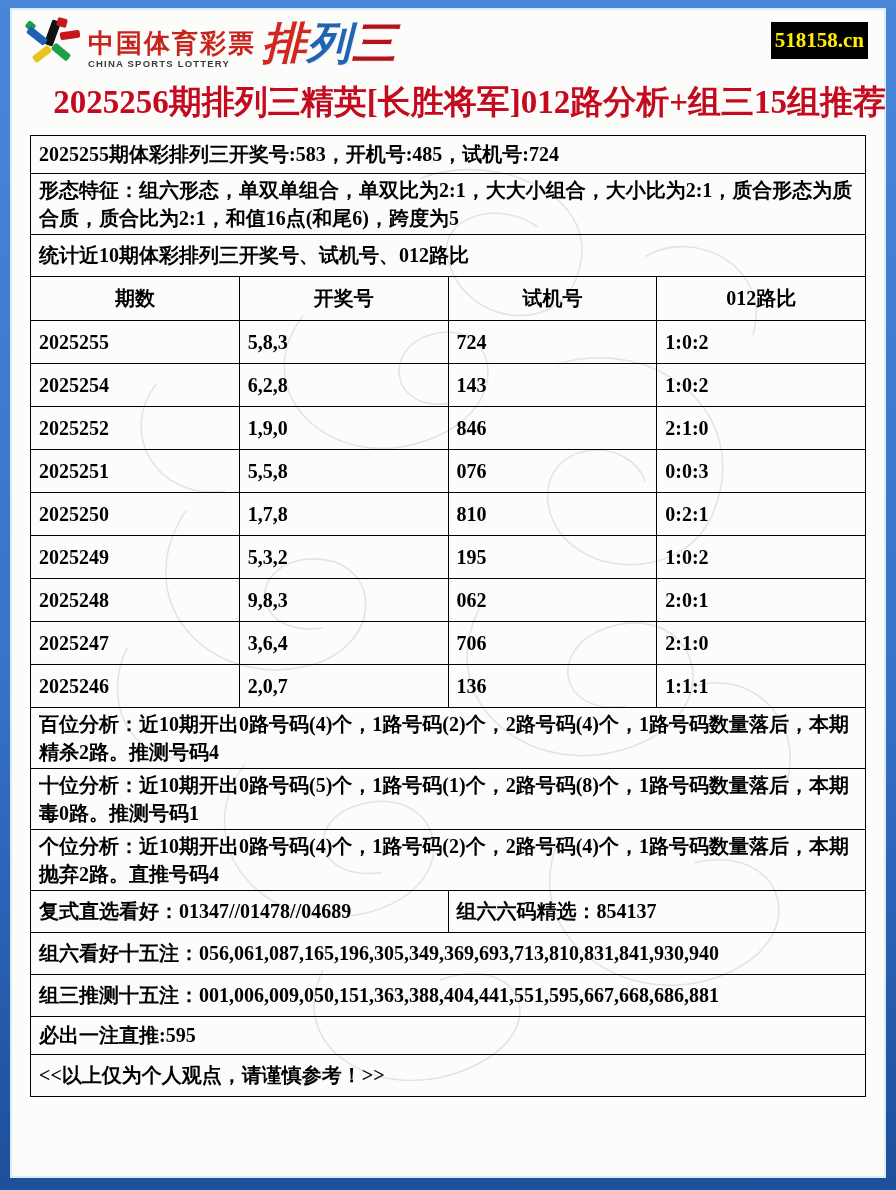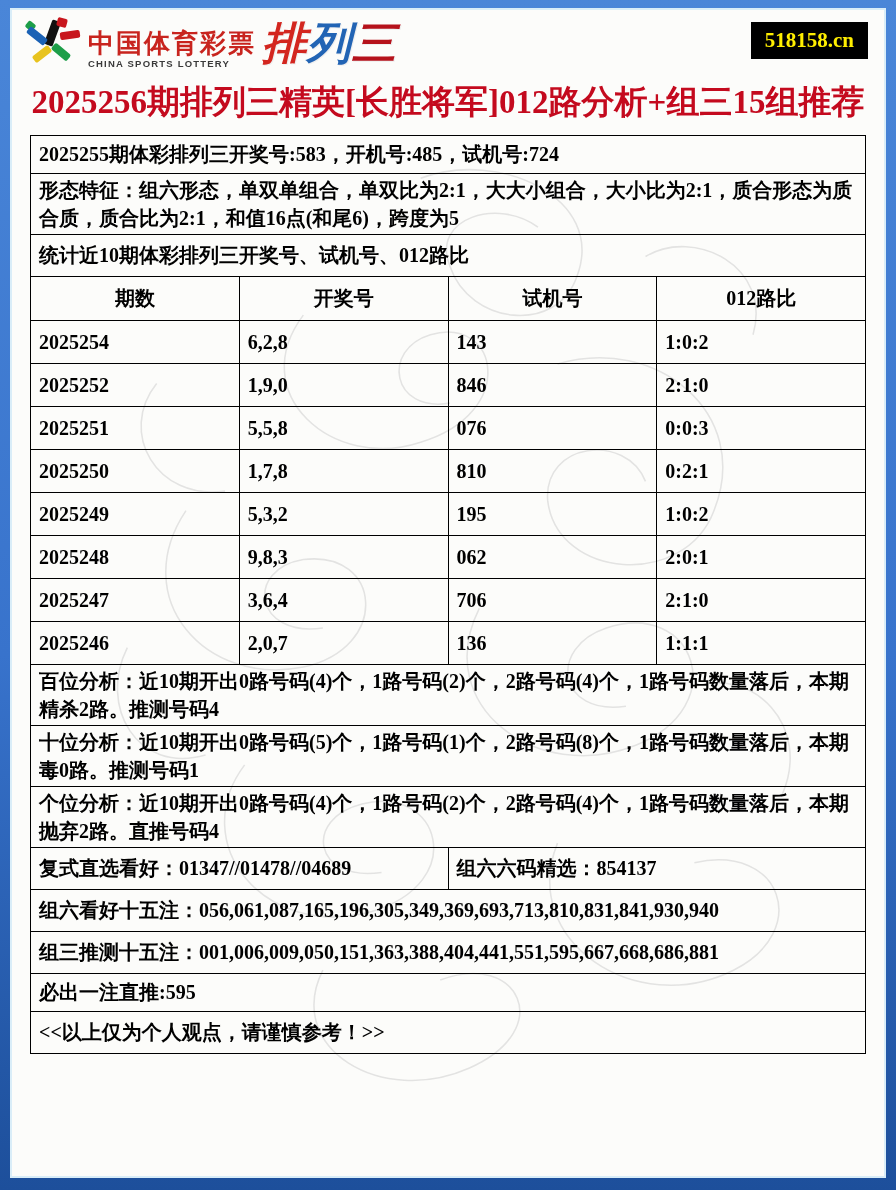"518158.cn" .site-badge { padding: 6px 14px -> 6px 4px }
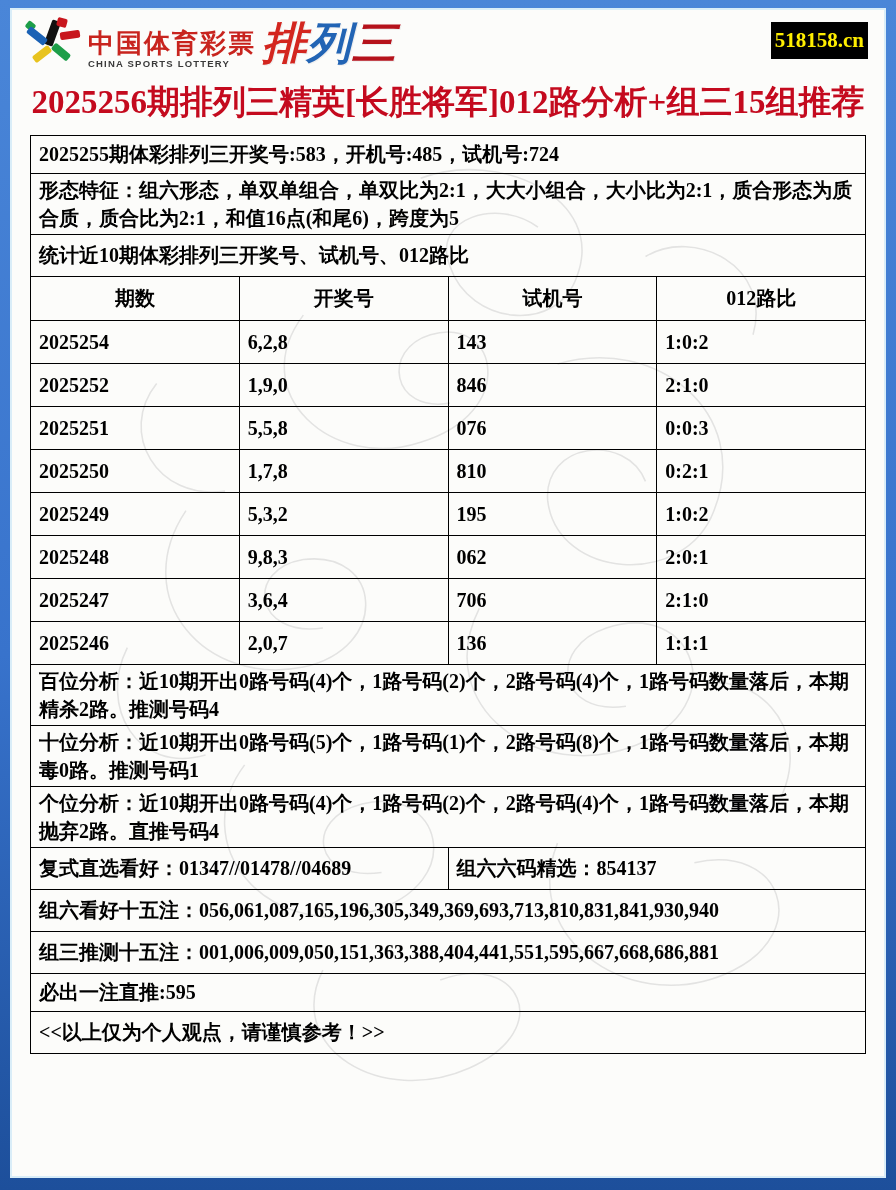"2025256期排列三精英[长胜将军]012路分析+组三15组推荐" .page-title { text-align: center -> right }
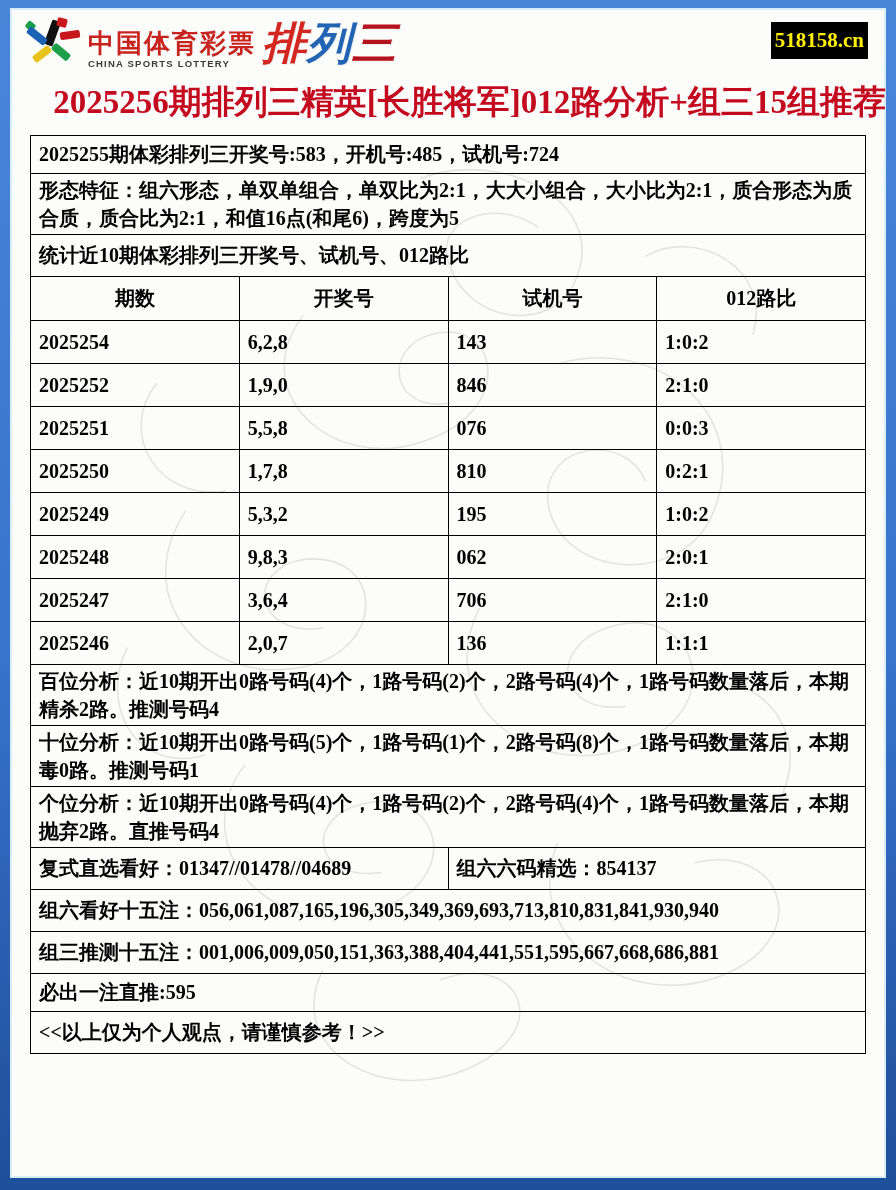"2025255" tr { html: none -> <tr> <td>2025255</td> <td>5,8,3</td> <td>724</td> <td>1:0:2</td> </tr> }
